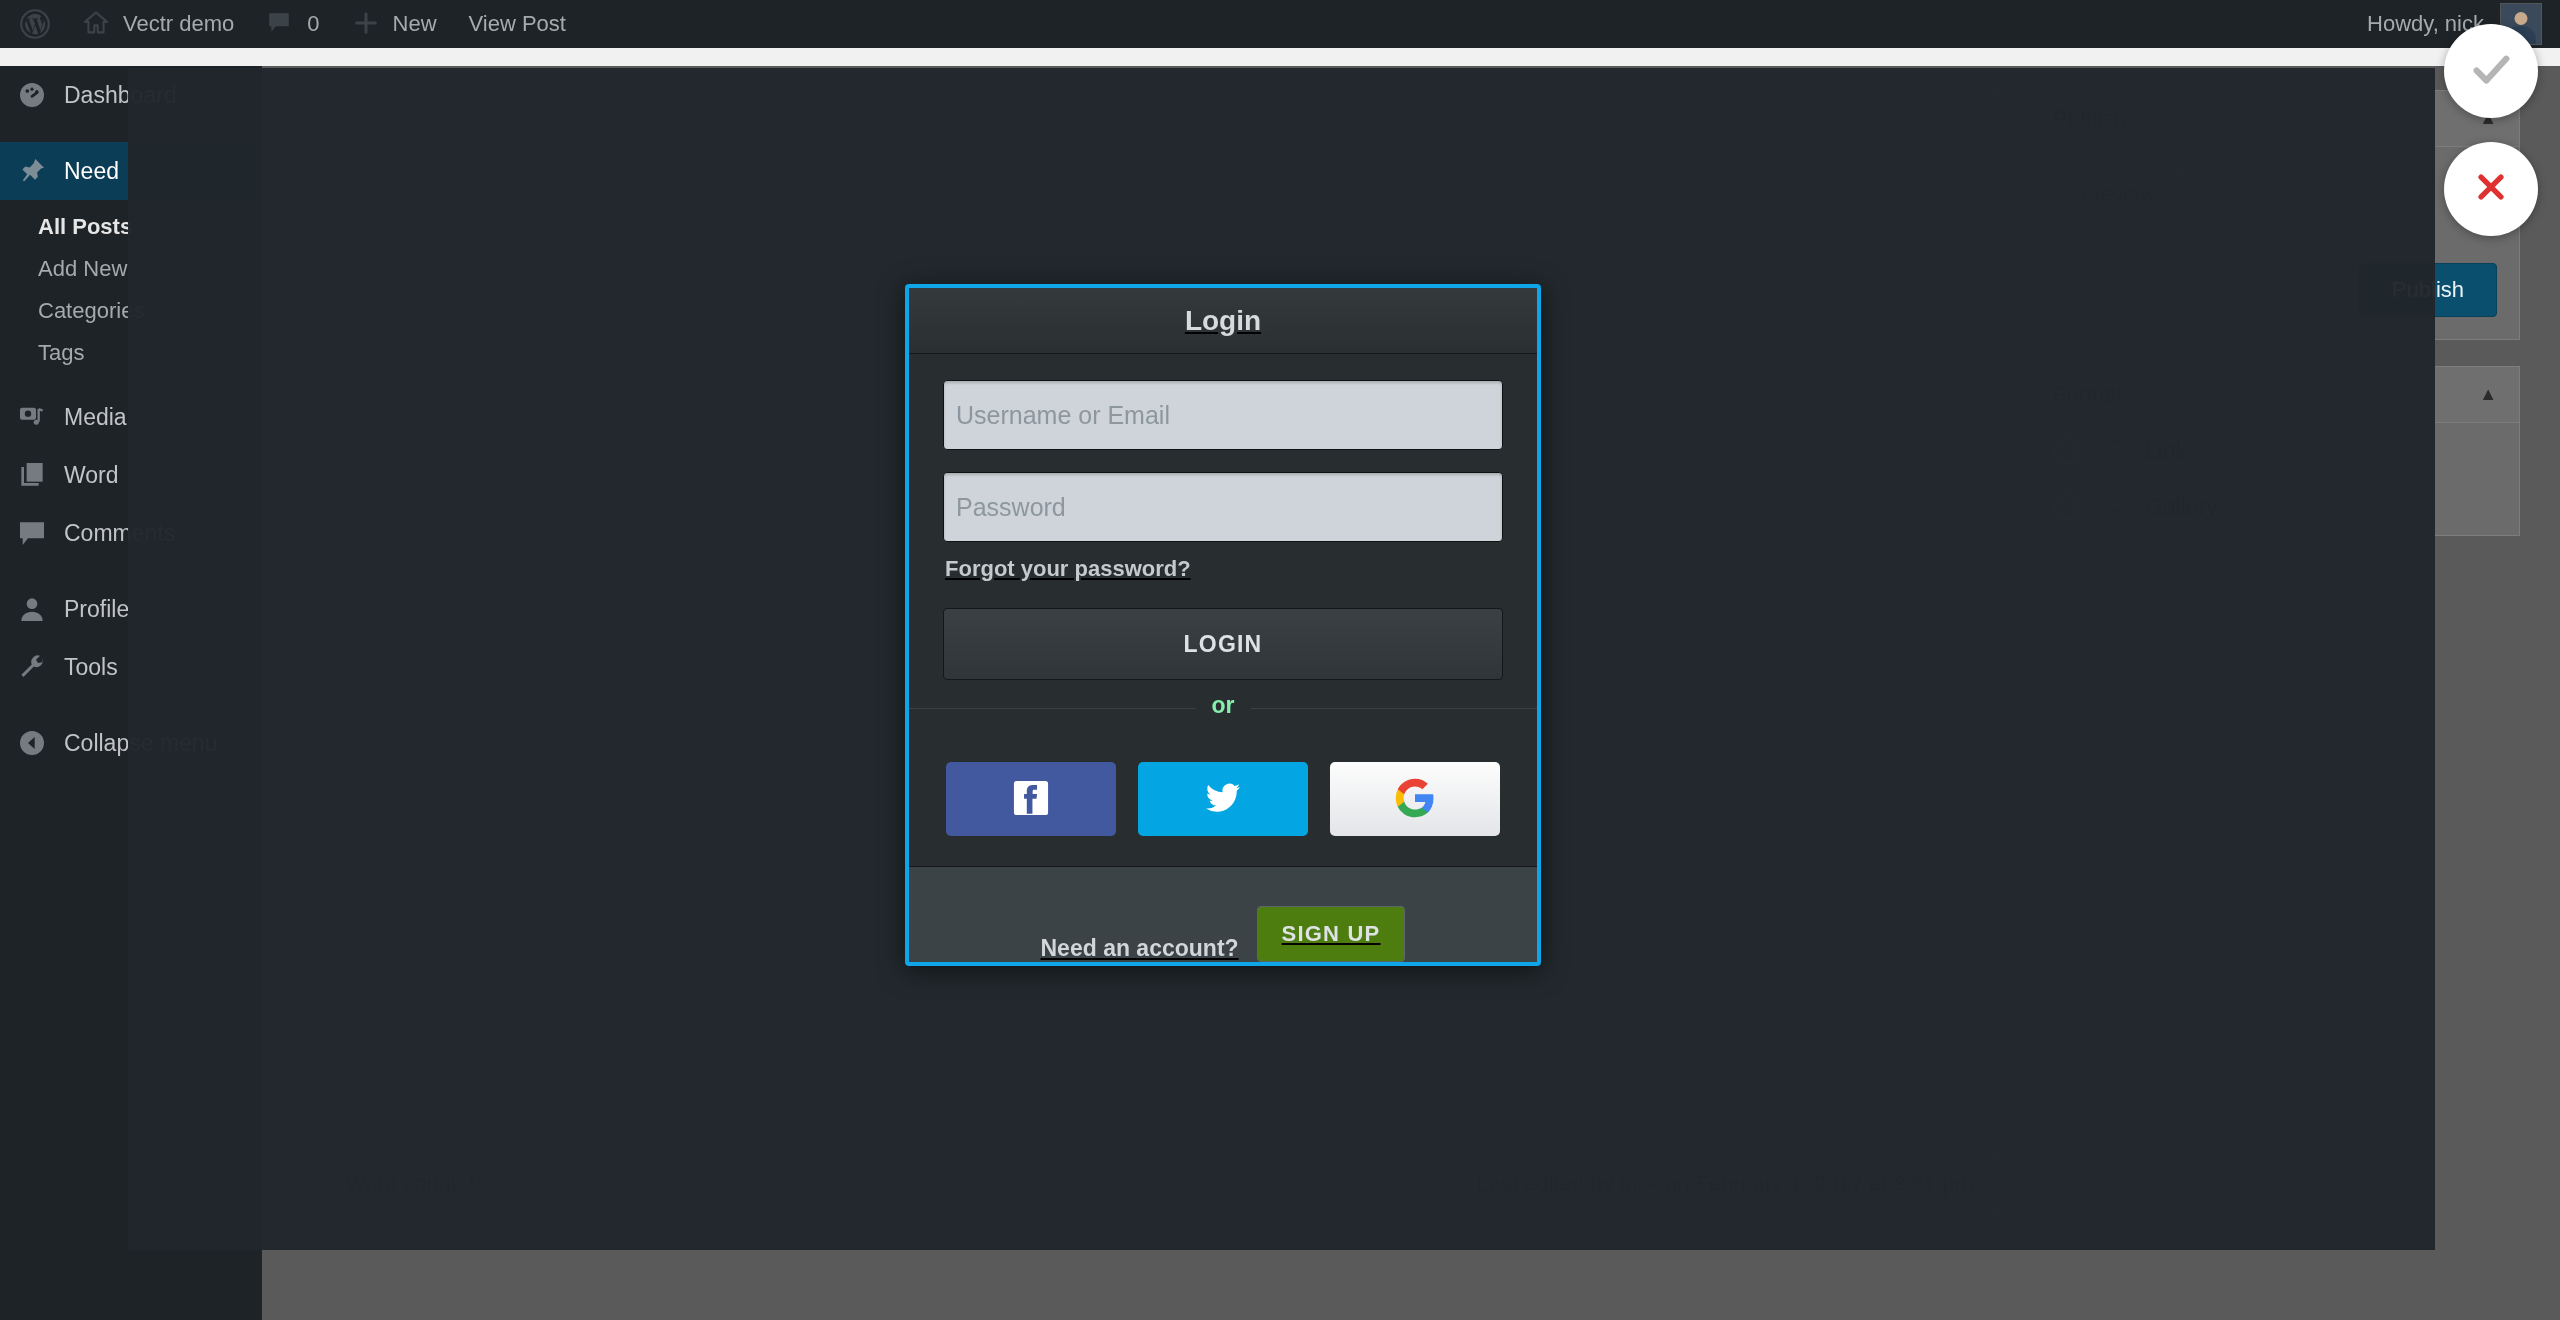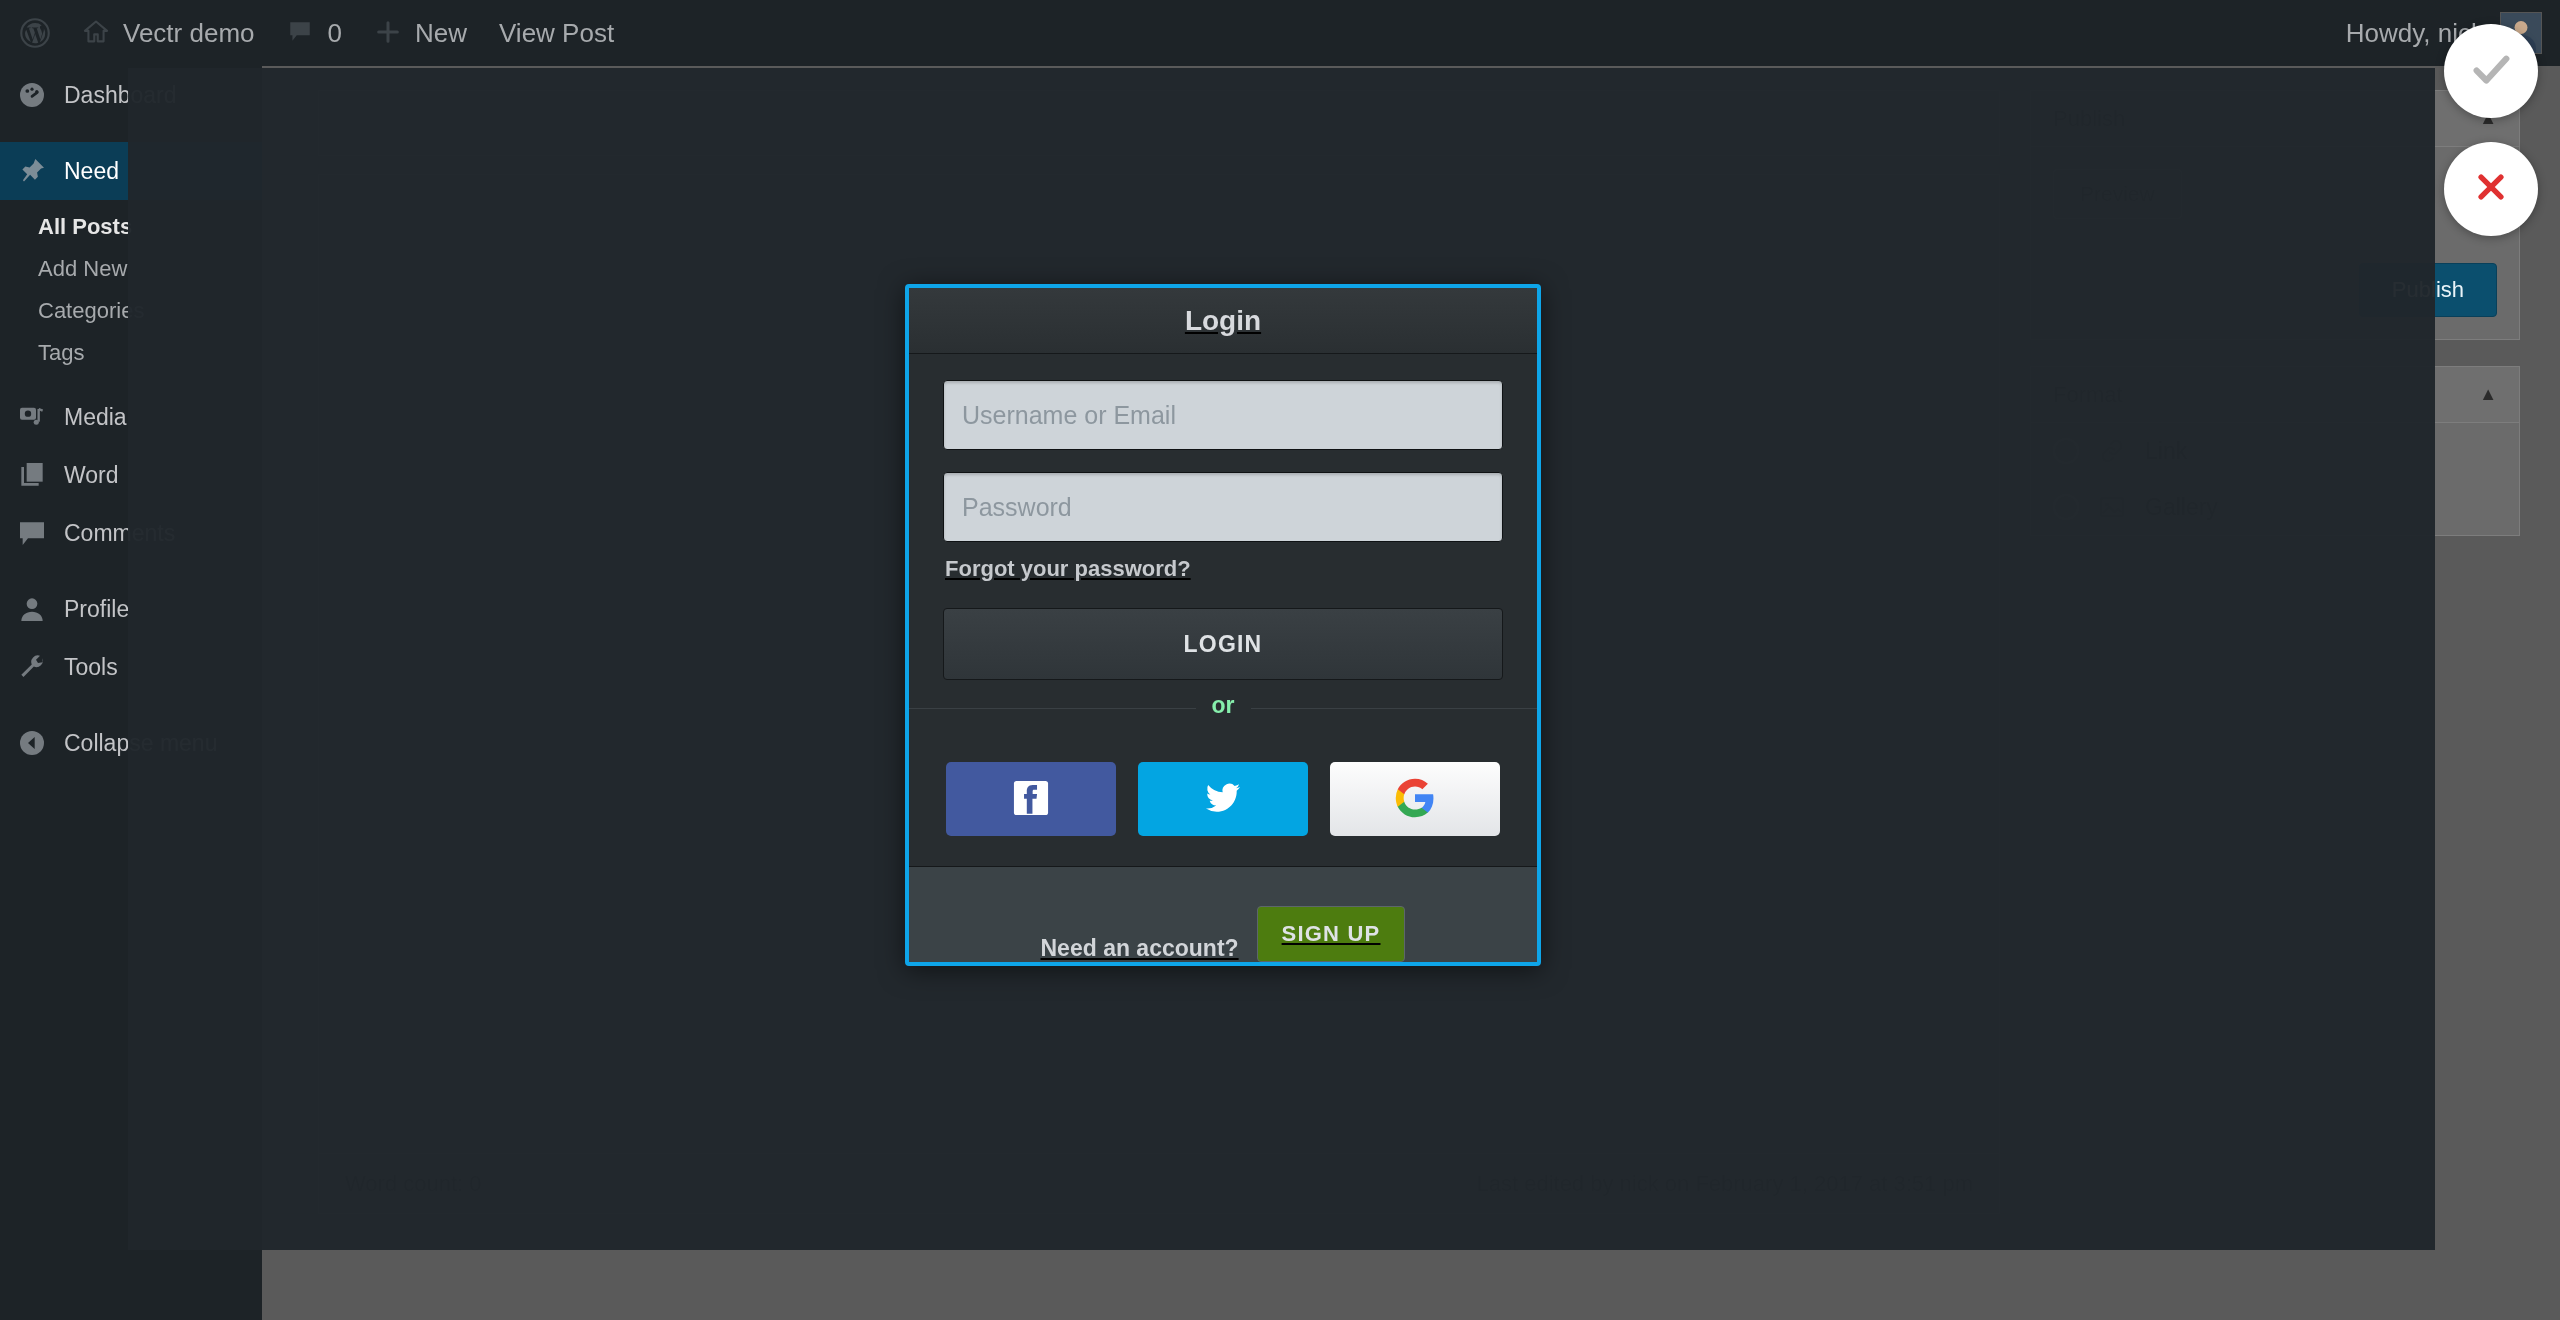"Vectr demo" .admin-bar { font-size: 26px -> 22px; height: 66px -> 48px }
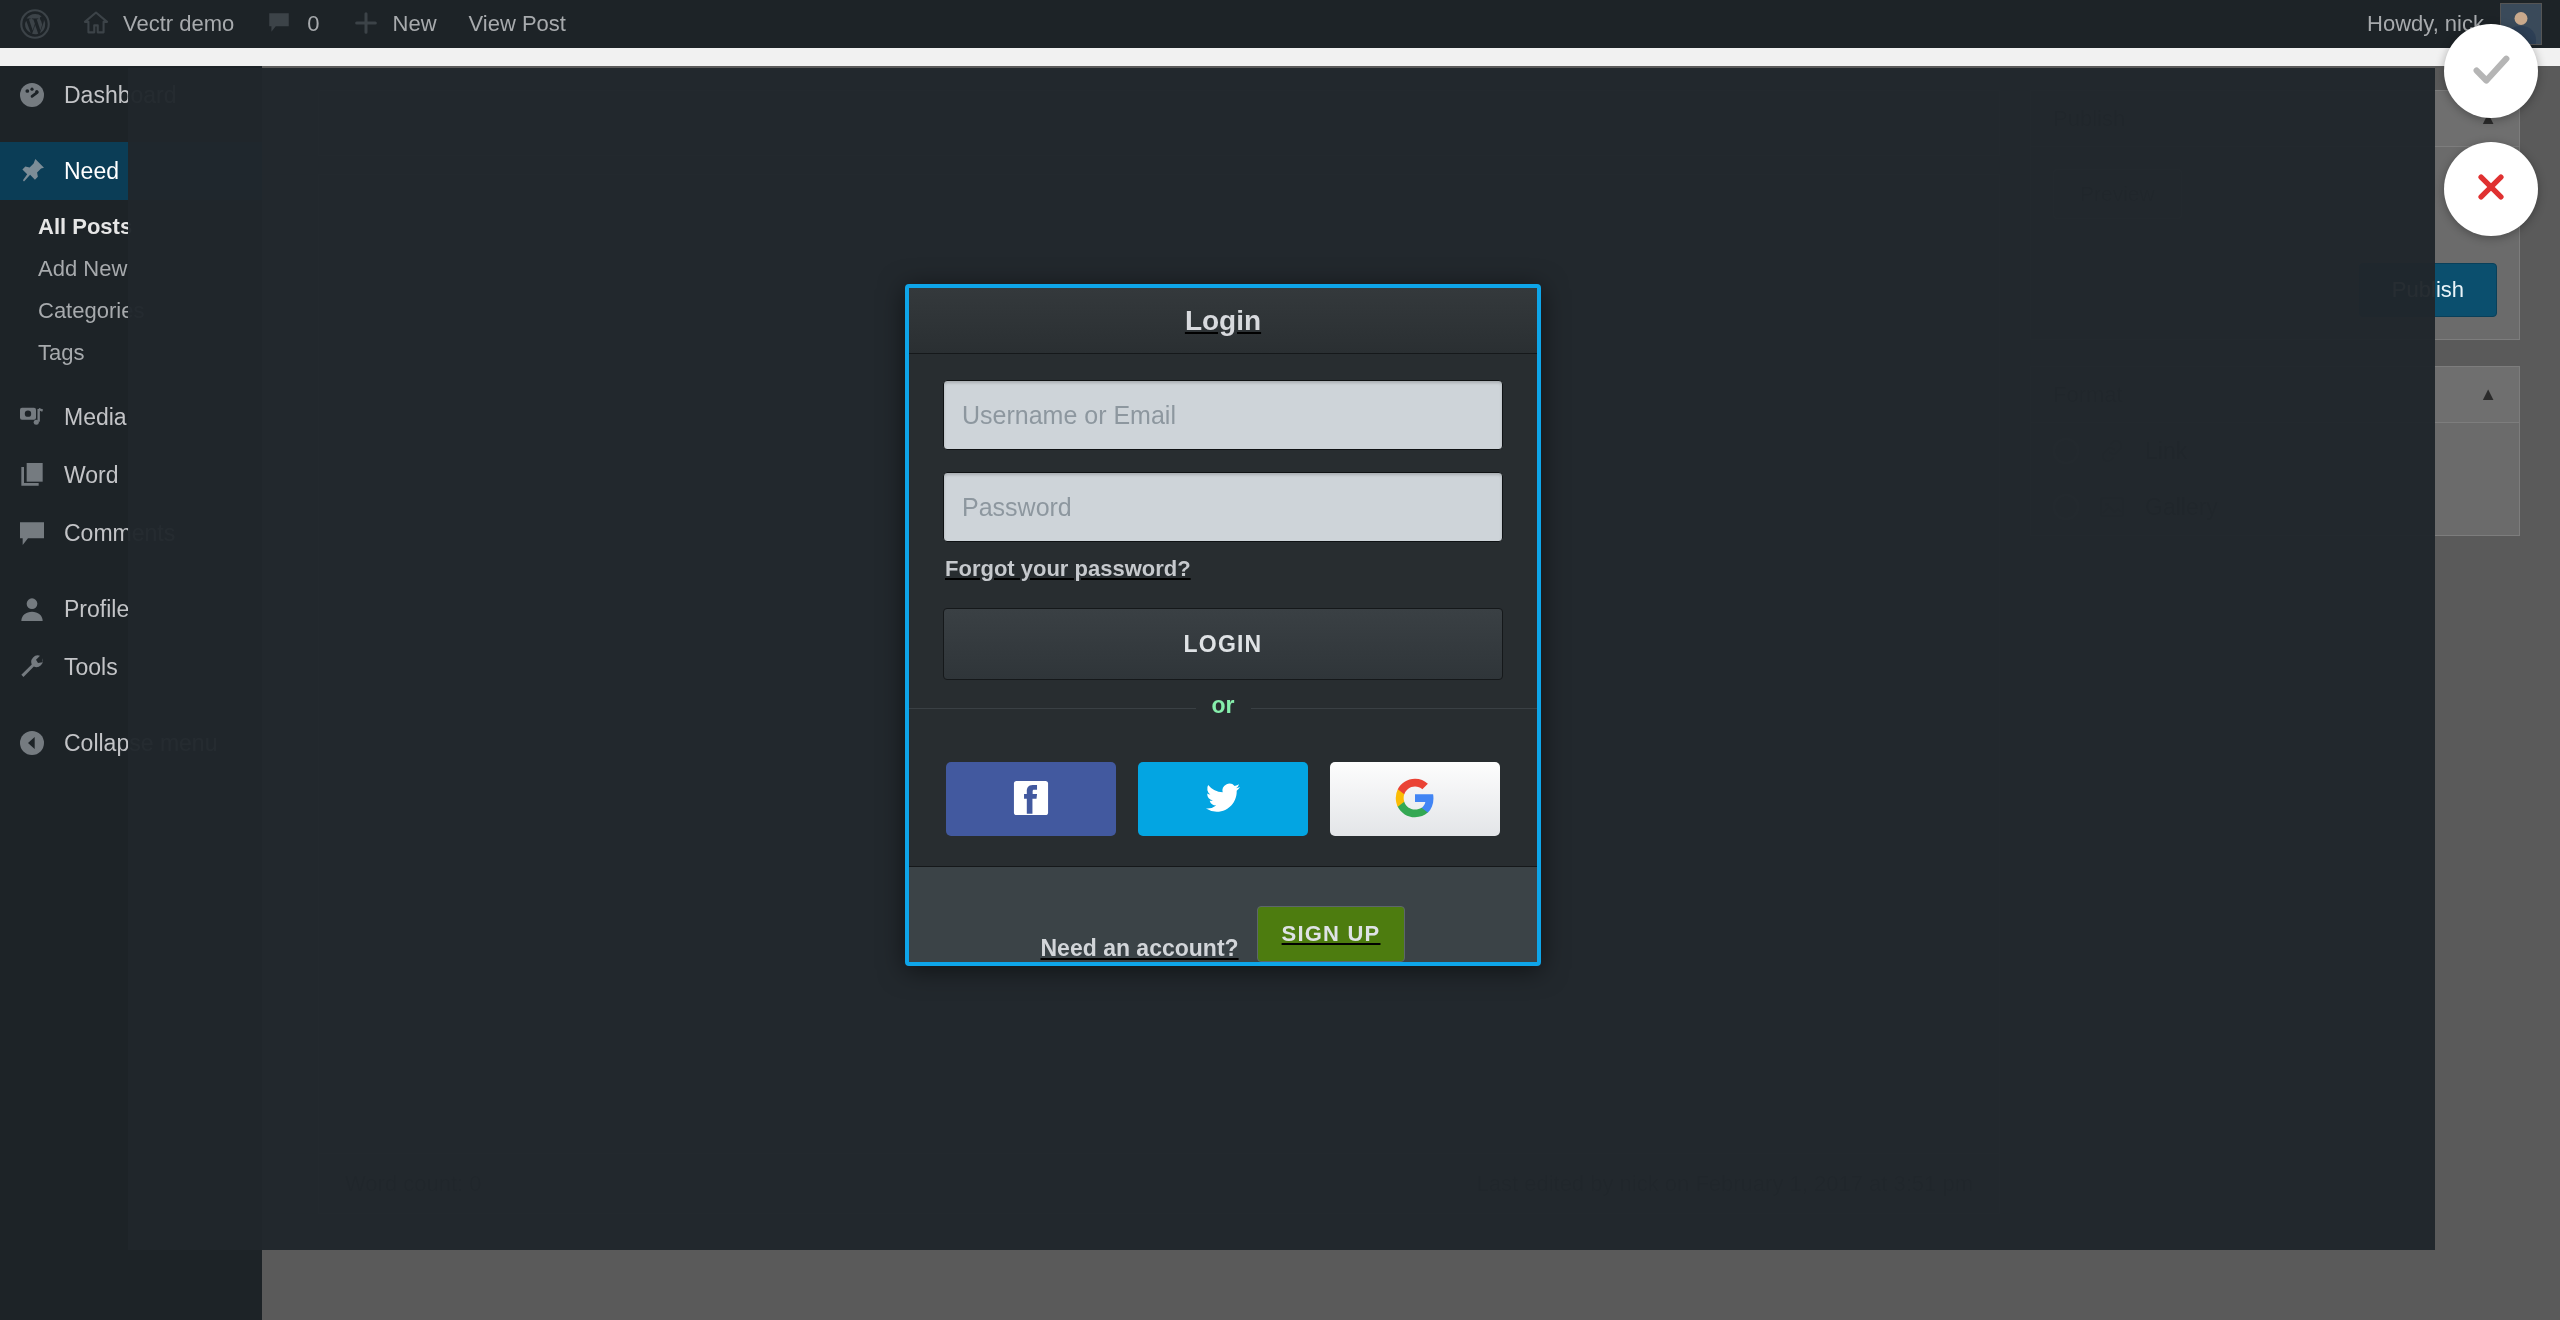"Username or Email" .field { padding: 0 18px -> 0 12px }
